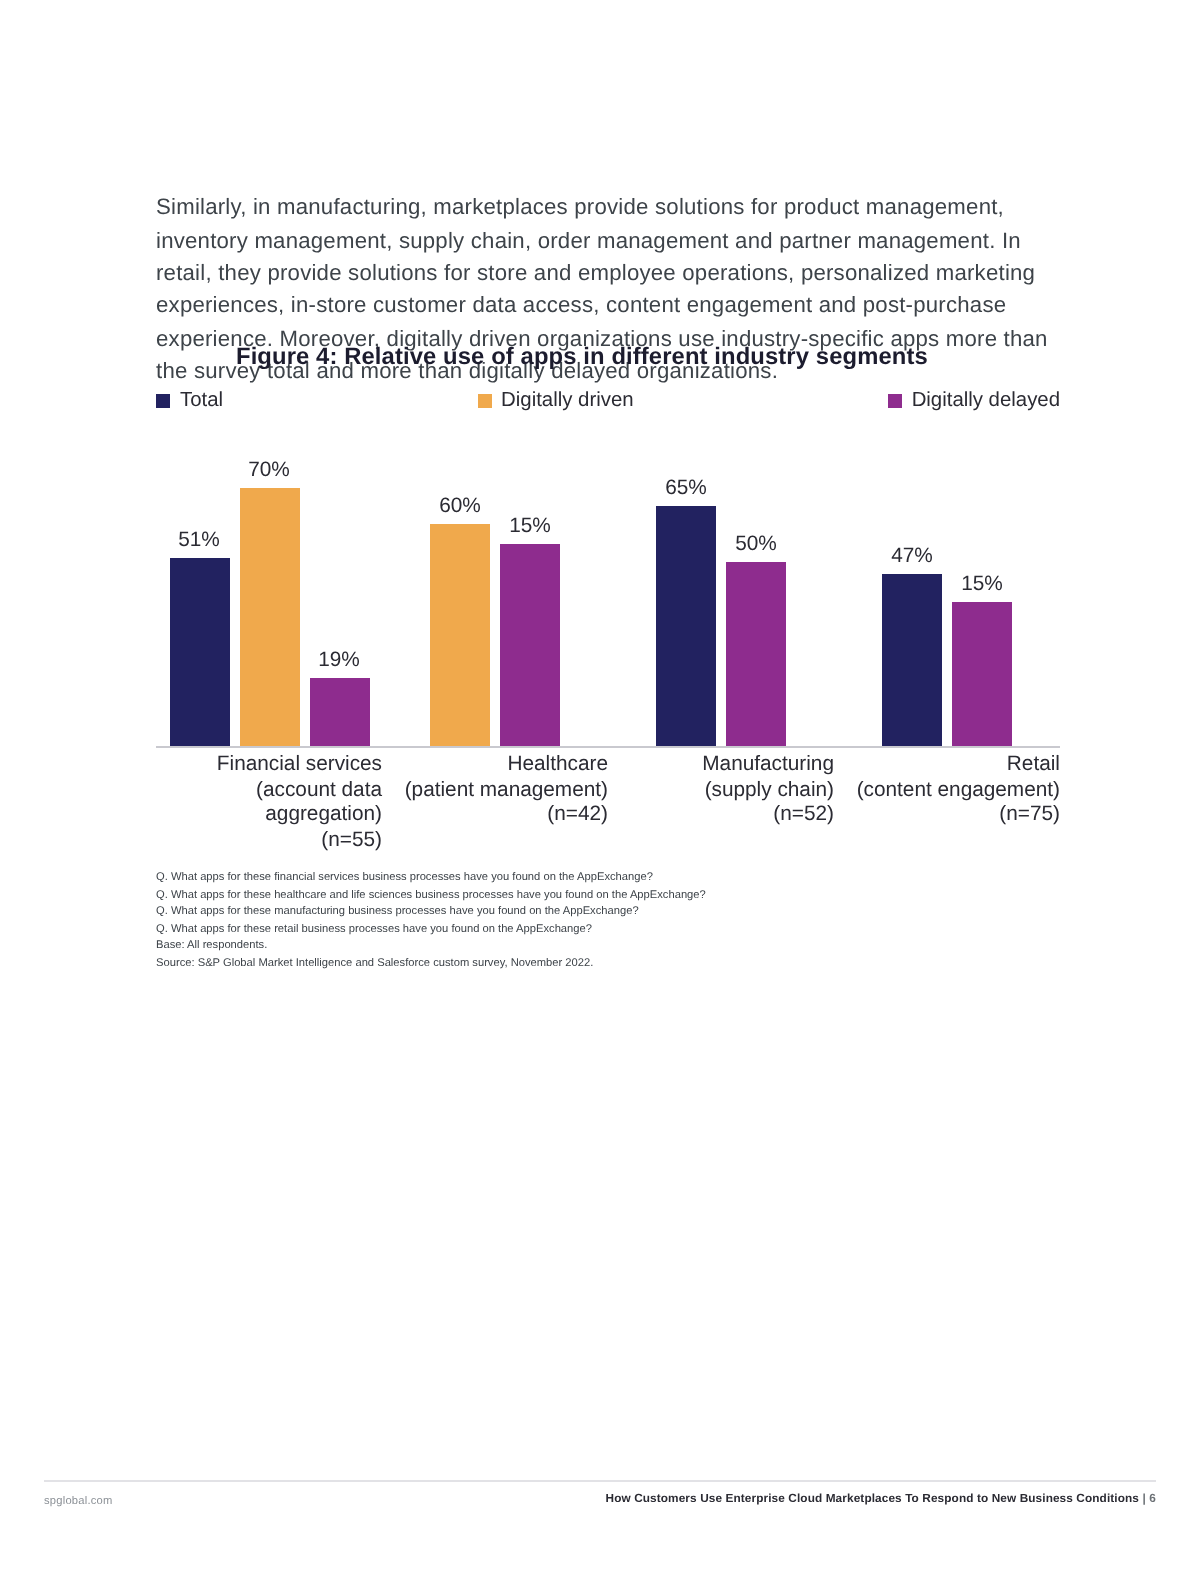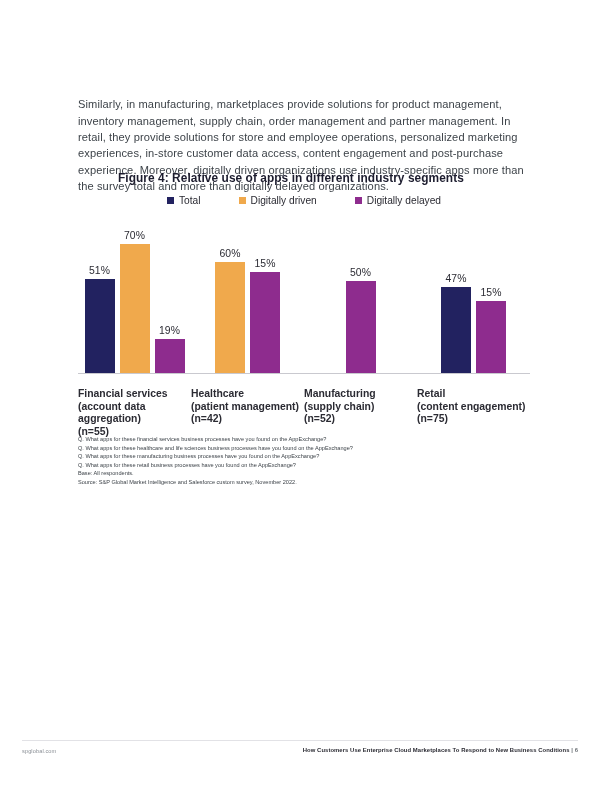"Total" #legend { justify-content: center -> space-between }
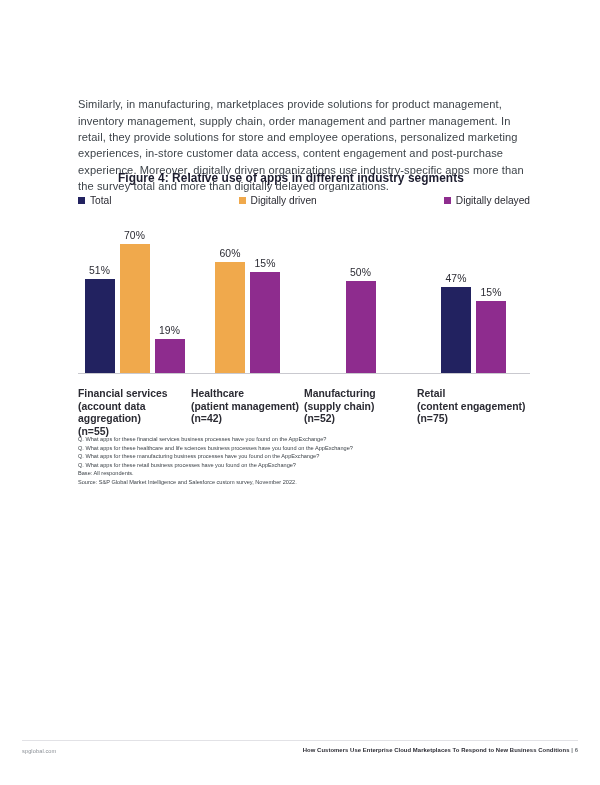"65%" div.bar-wrap { html: none -> <div> <span>65%</span> <div></div> </div> }
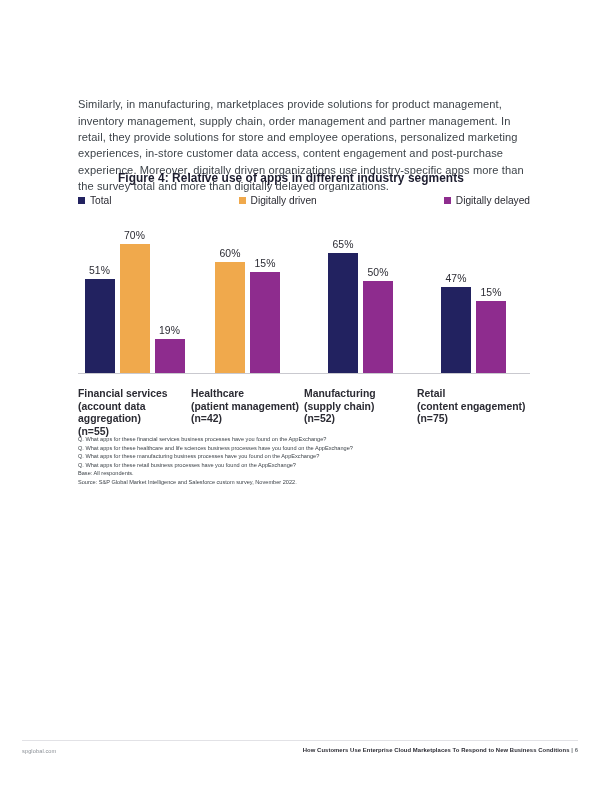"Financial services" .cat-label { font-weight: bold -> none; text-align: left -> right; top: 12px -> 1px }
